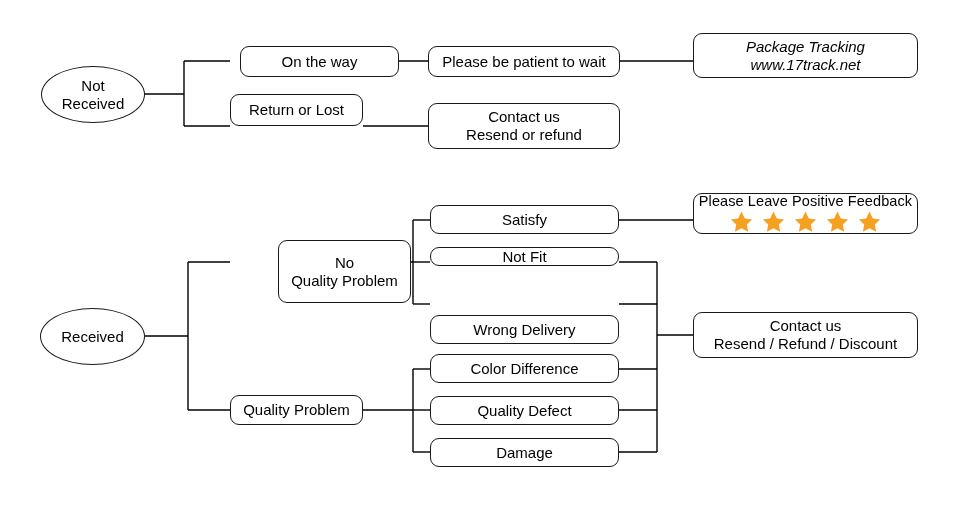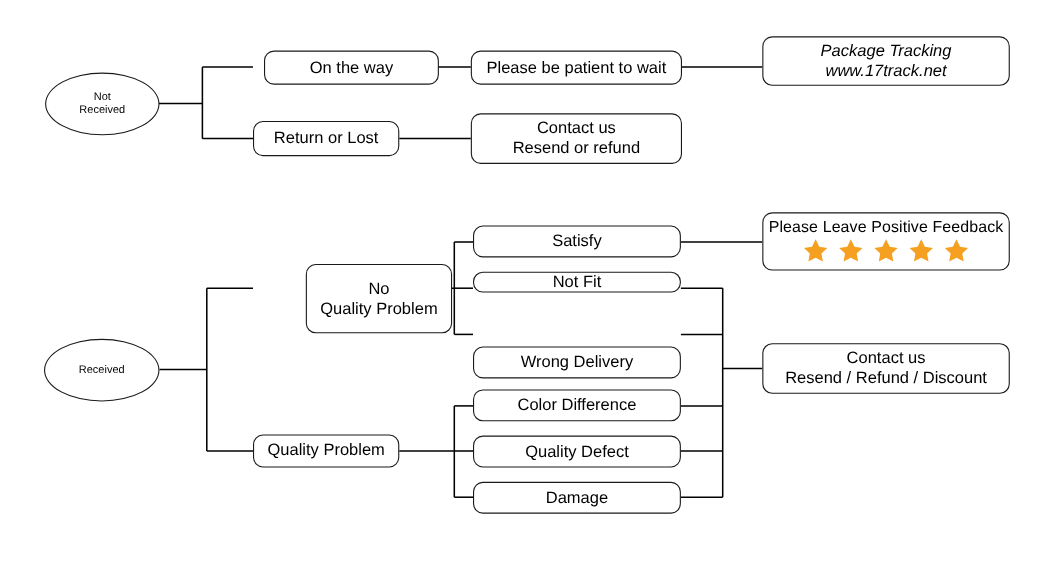"Not" .ellipse { font-size: 10px -> 15px }
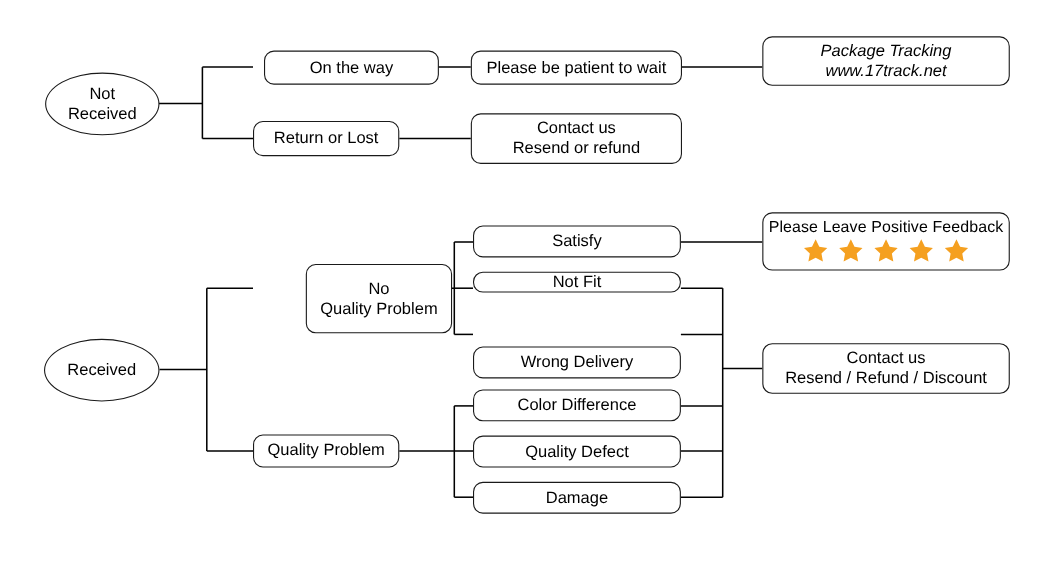"Return or Lost" div.node { top: 110px -> 94px }
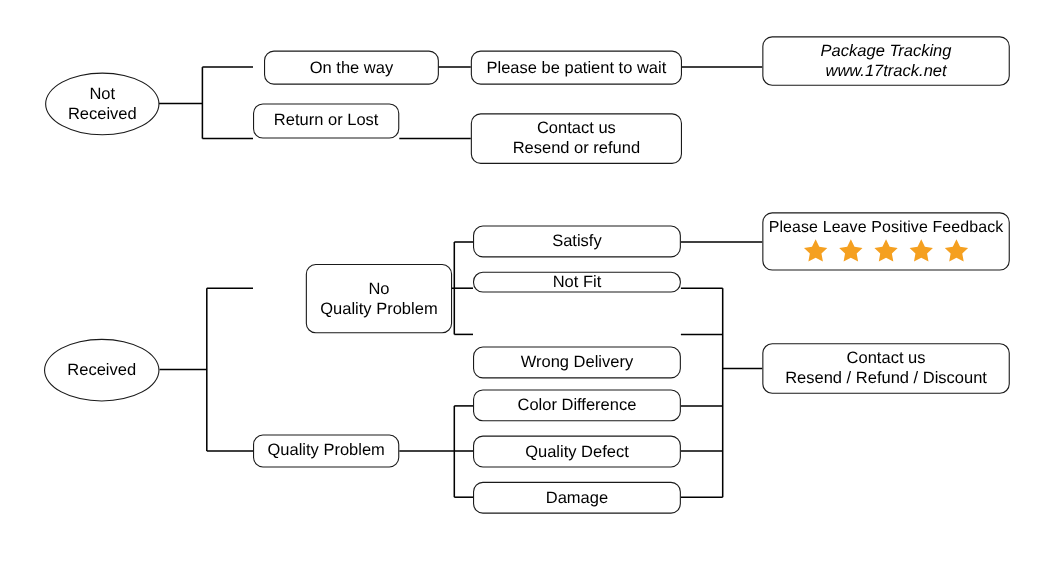"Please Leave Positive Feedback" div.feedback { height: 53px -> 41px }
